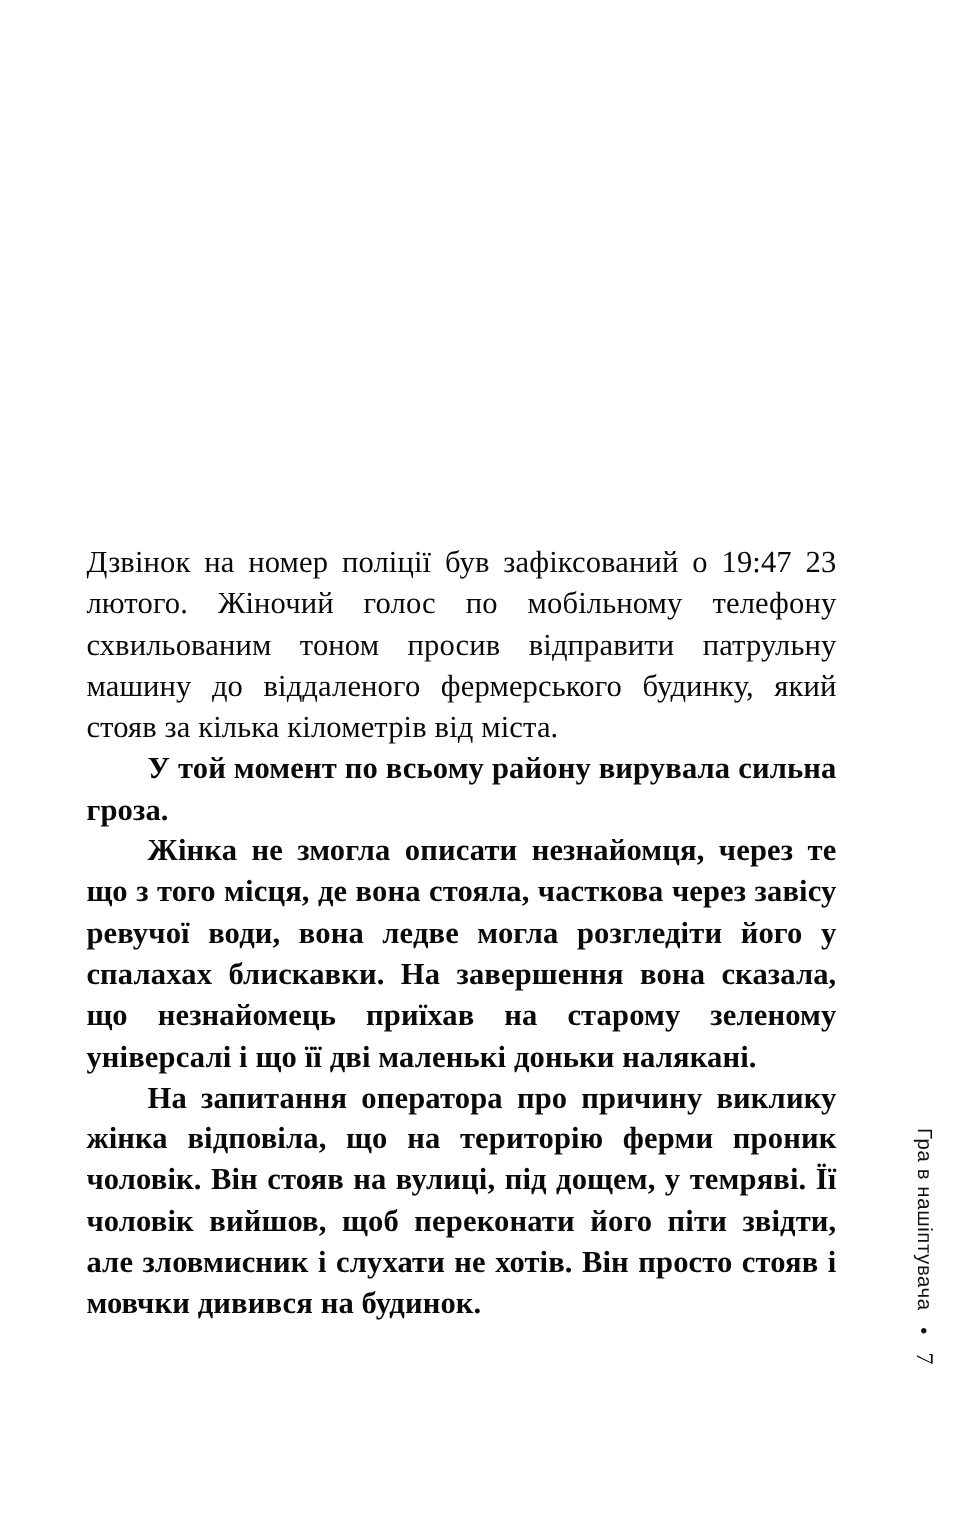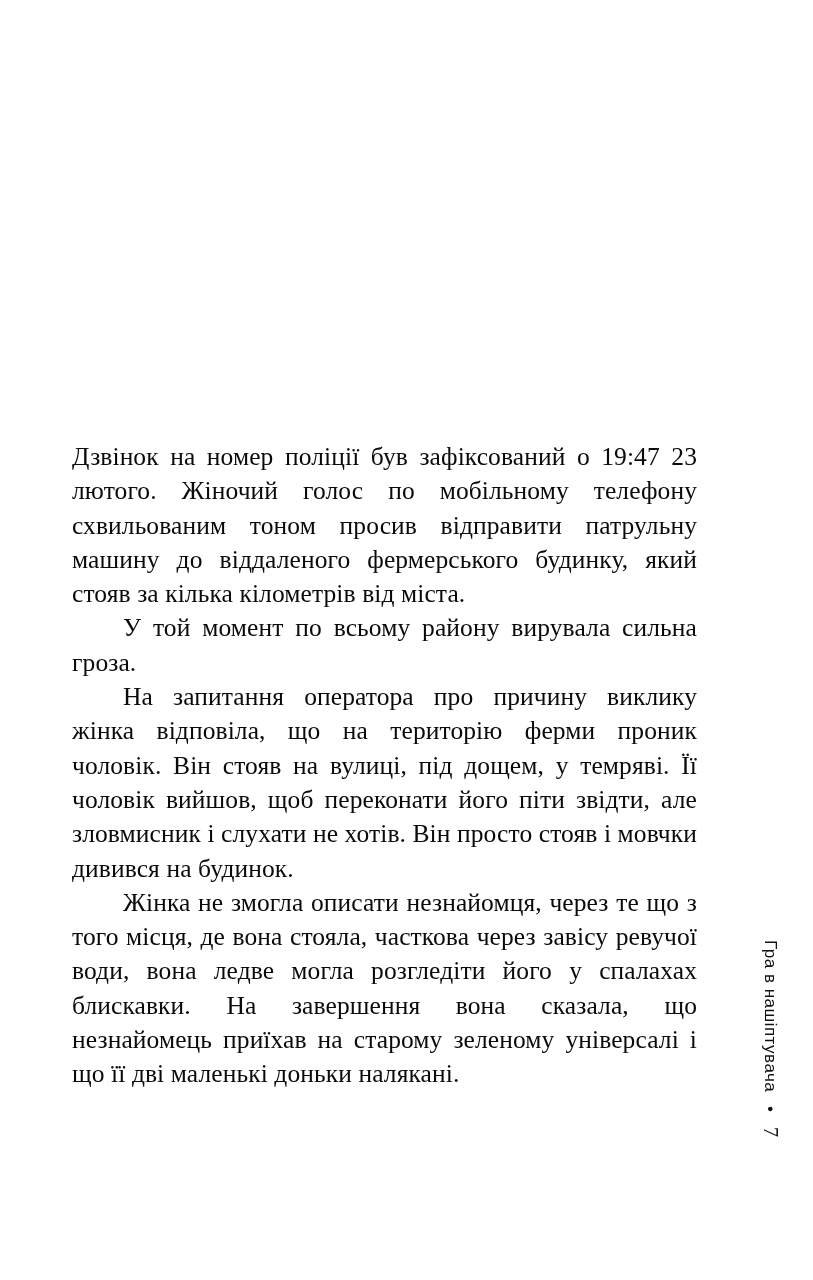"Дзвінок на номер поліції був" .text-block { top: 440px -> 452px }
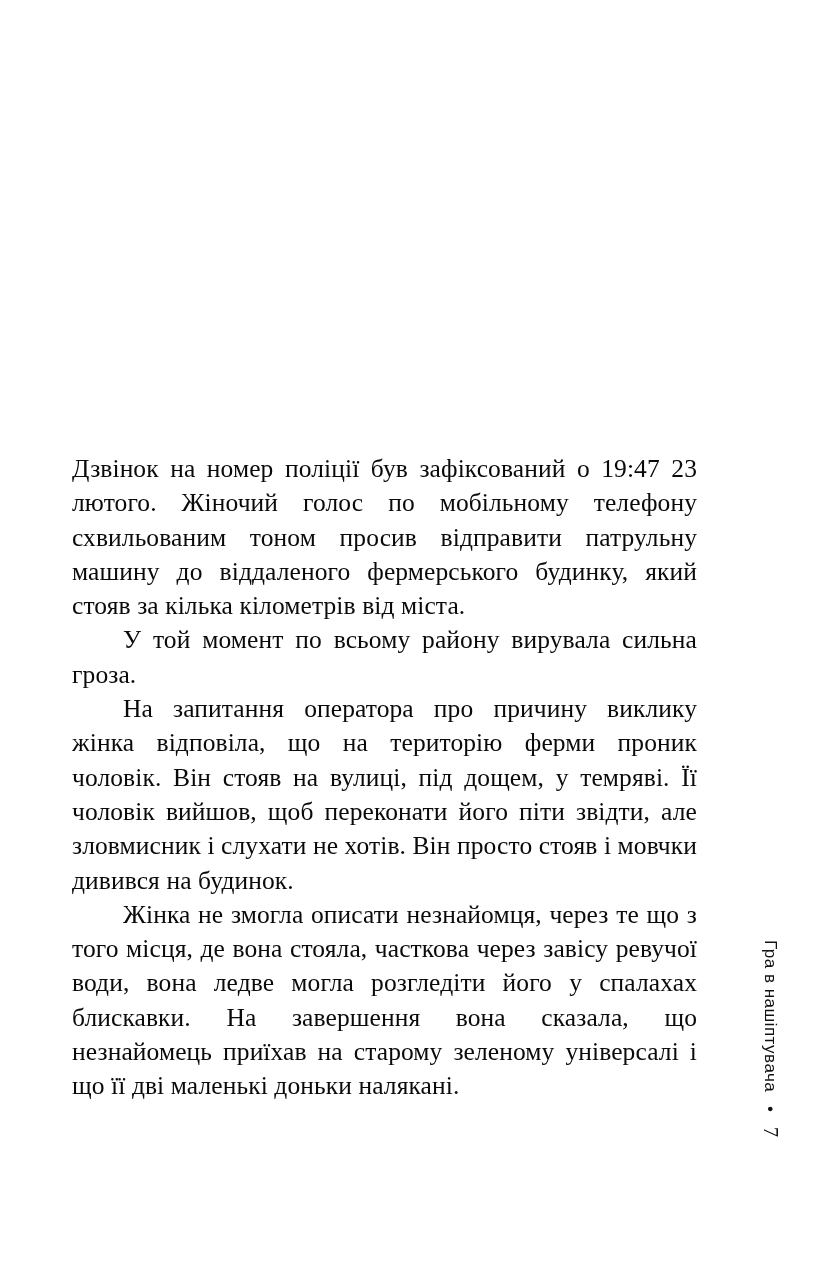"У той момент по всьому" .para + .para { font-weight: none -> bold }
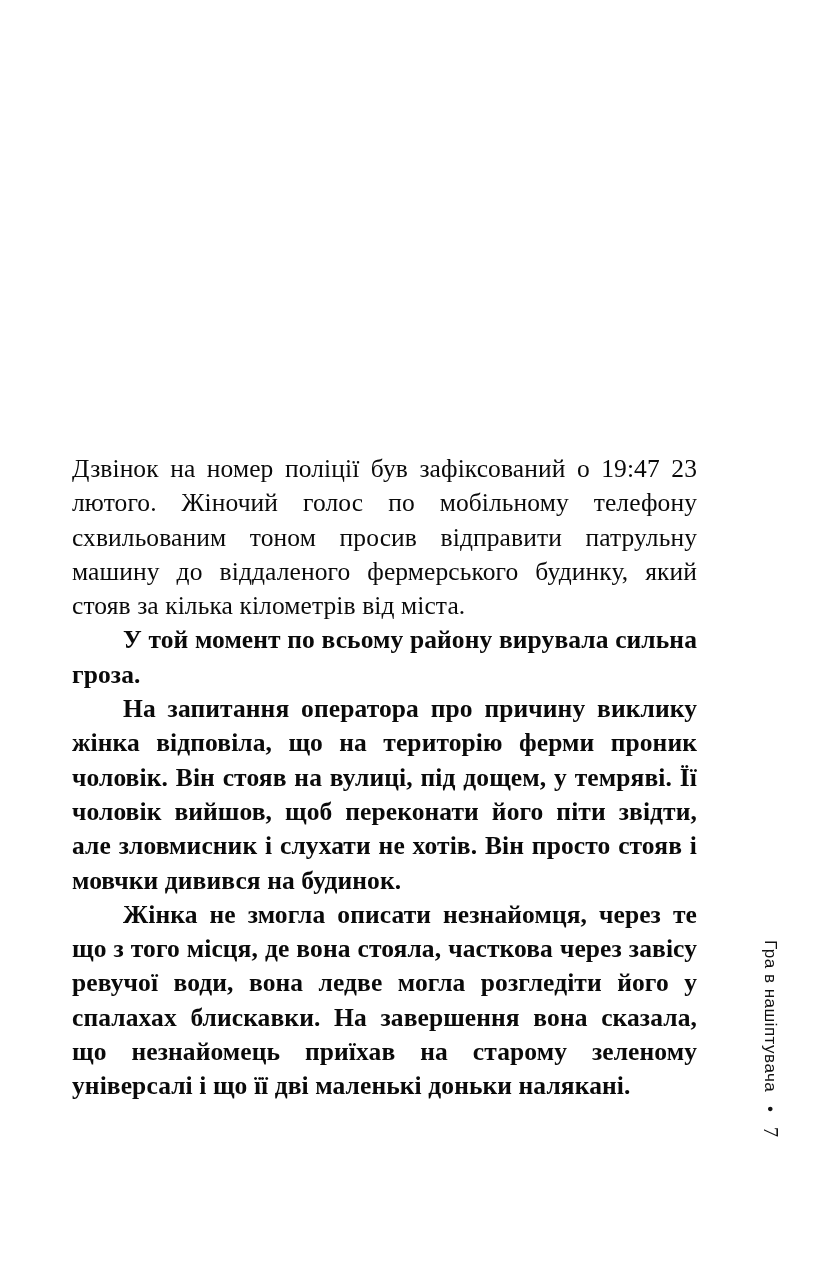"На запитання оператора про причину" p.para { order: before "Жінка не змогла описати незнайомця," -> after "Жінка не змогла описати незнайомця," }
